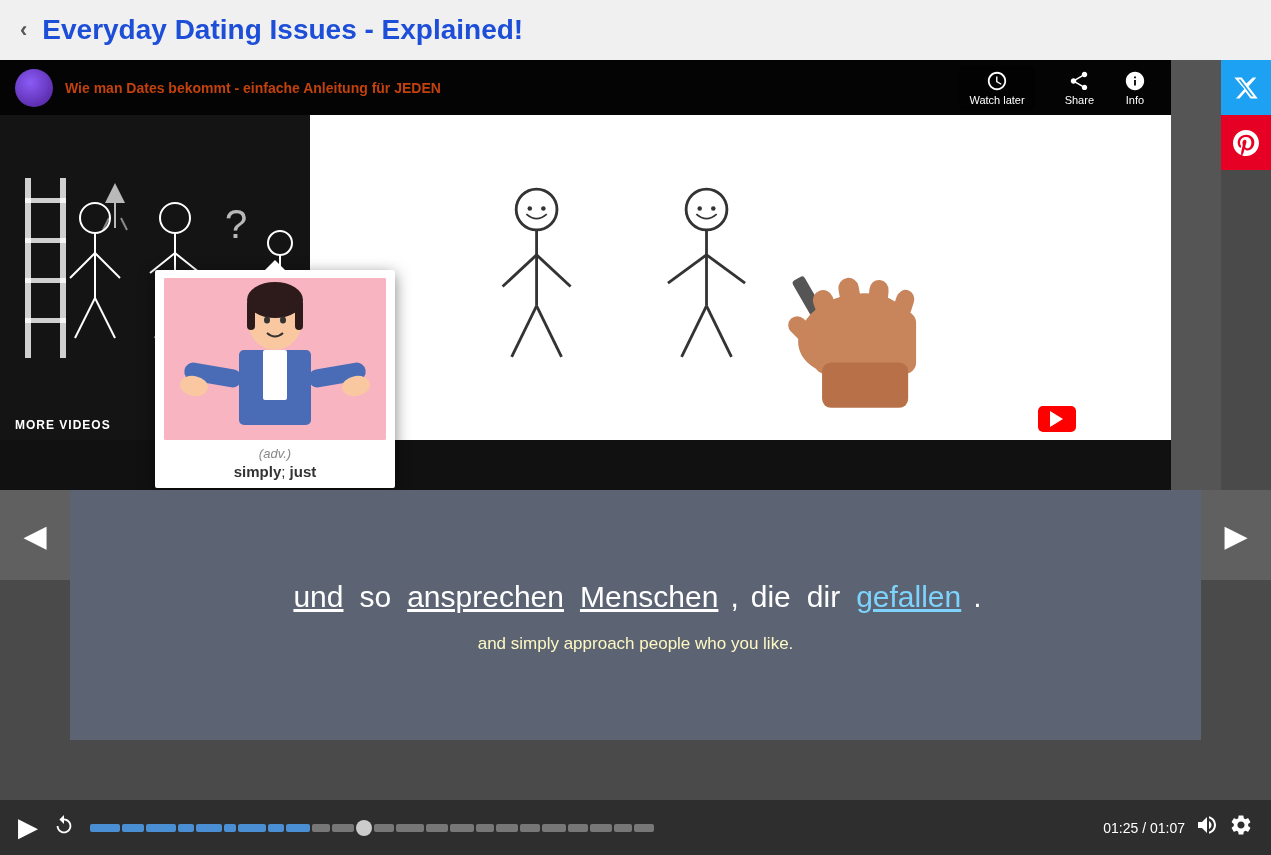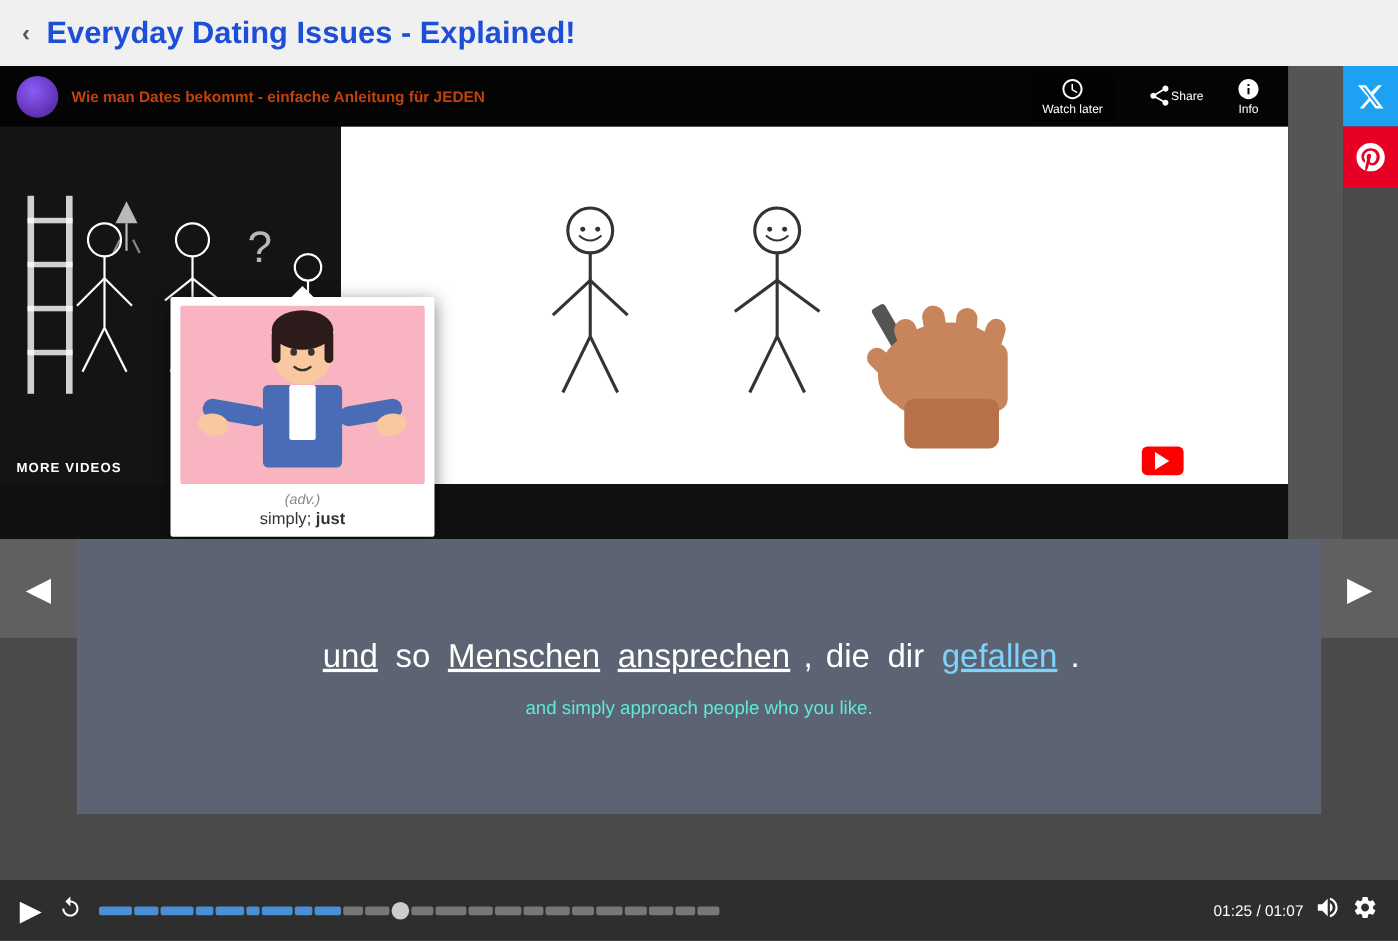"Share" button { flex-direction: row -> column }
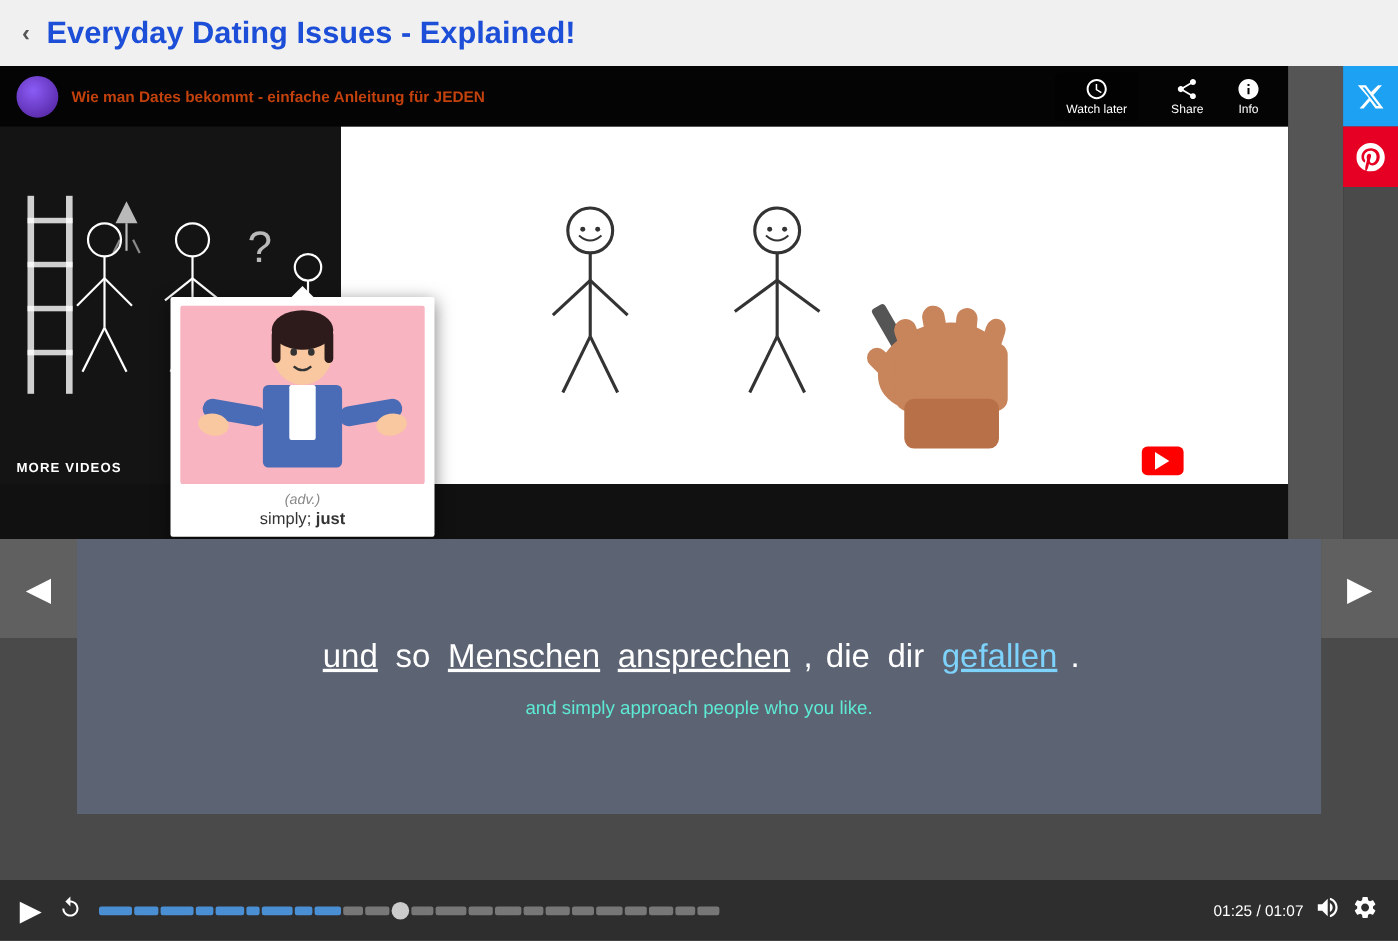"simply" span { font-weight: normal -> bold }
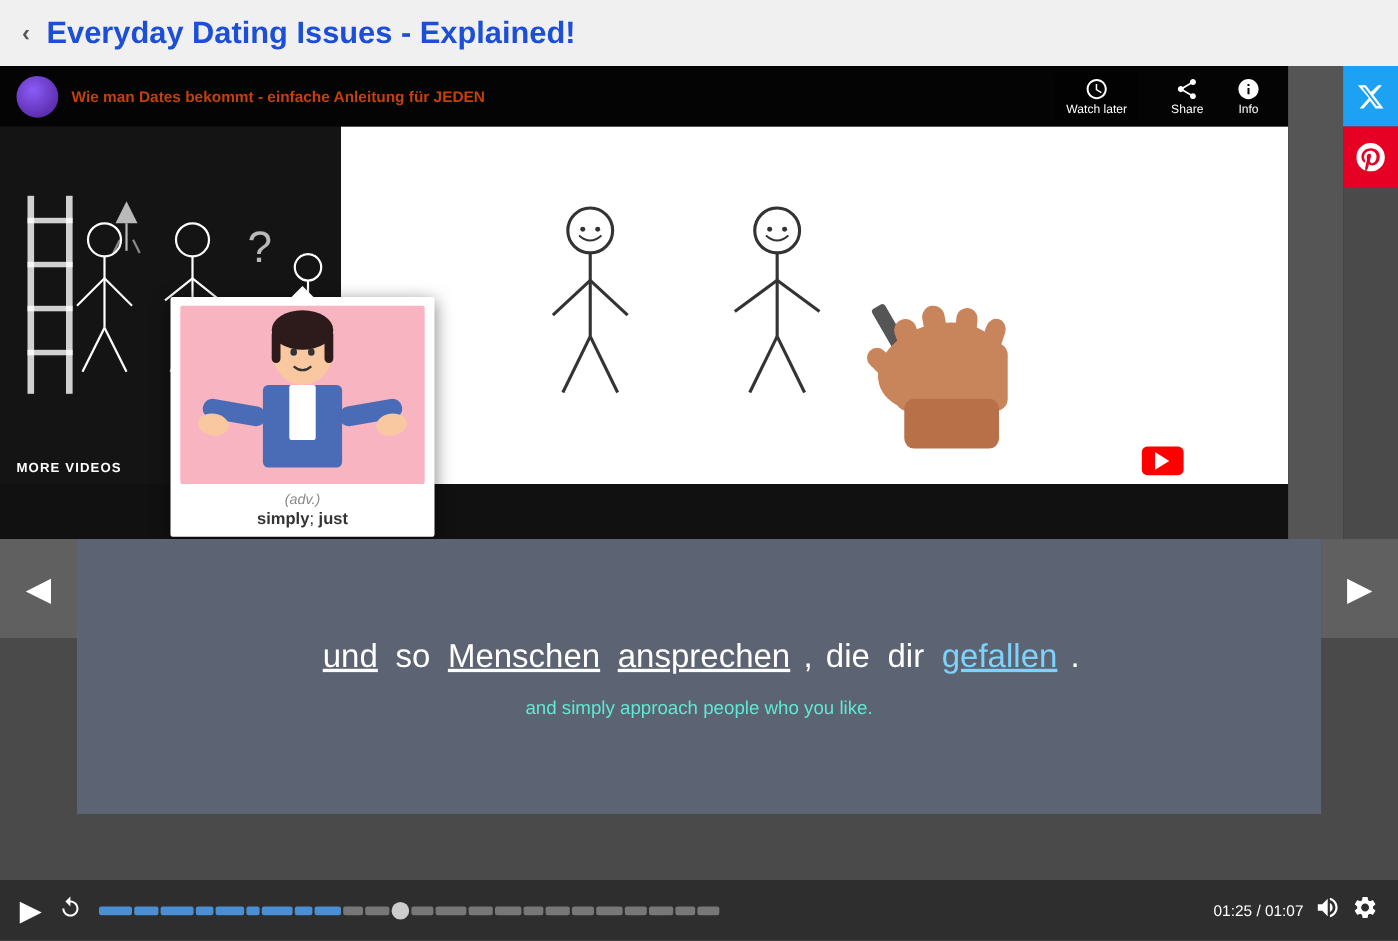"Menschen" span { order: before "ansprechen" -> after "ansprechen" }
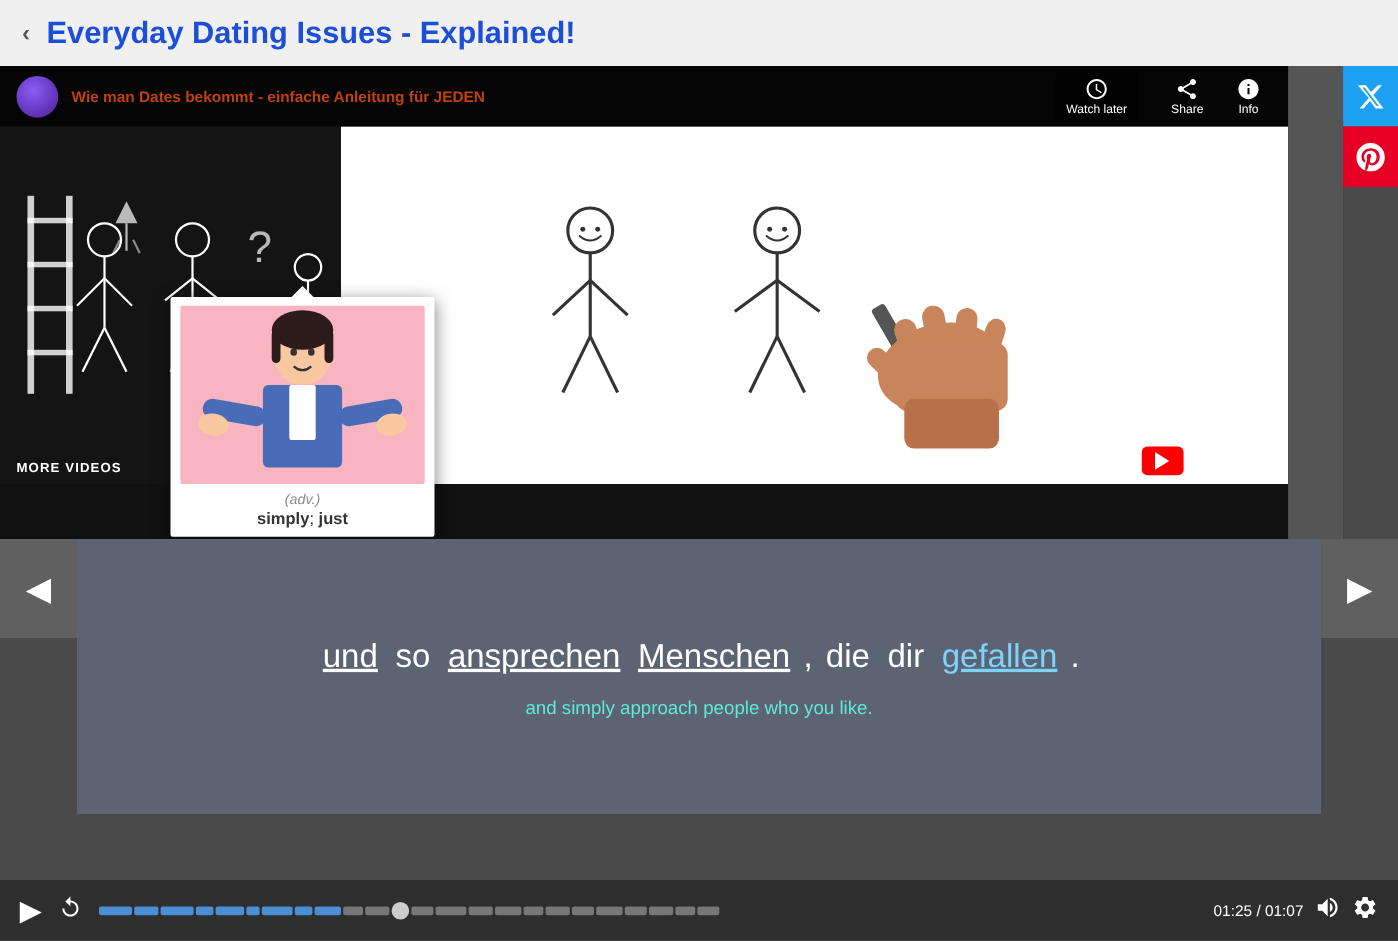"and simply approach people who" span { color: #5eead4 -> #fef9c3 }
